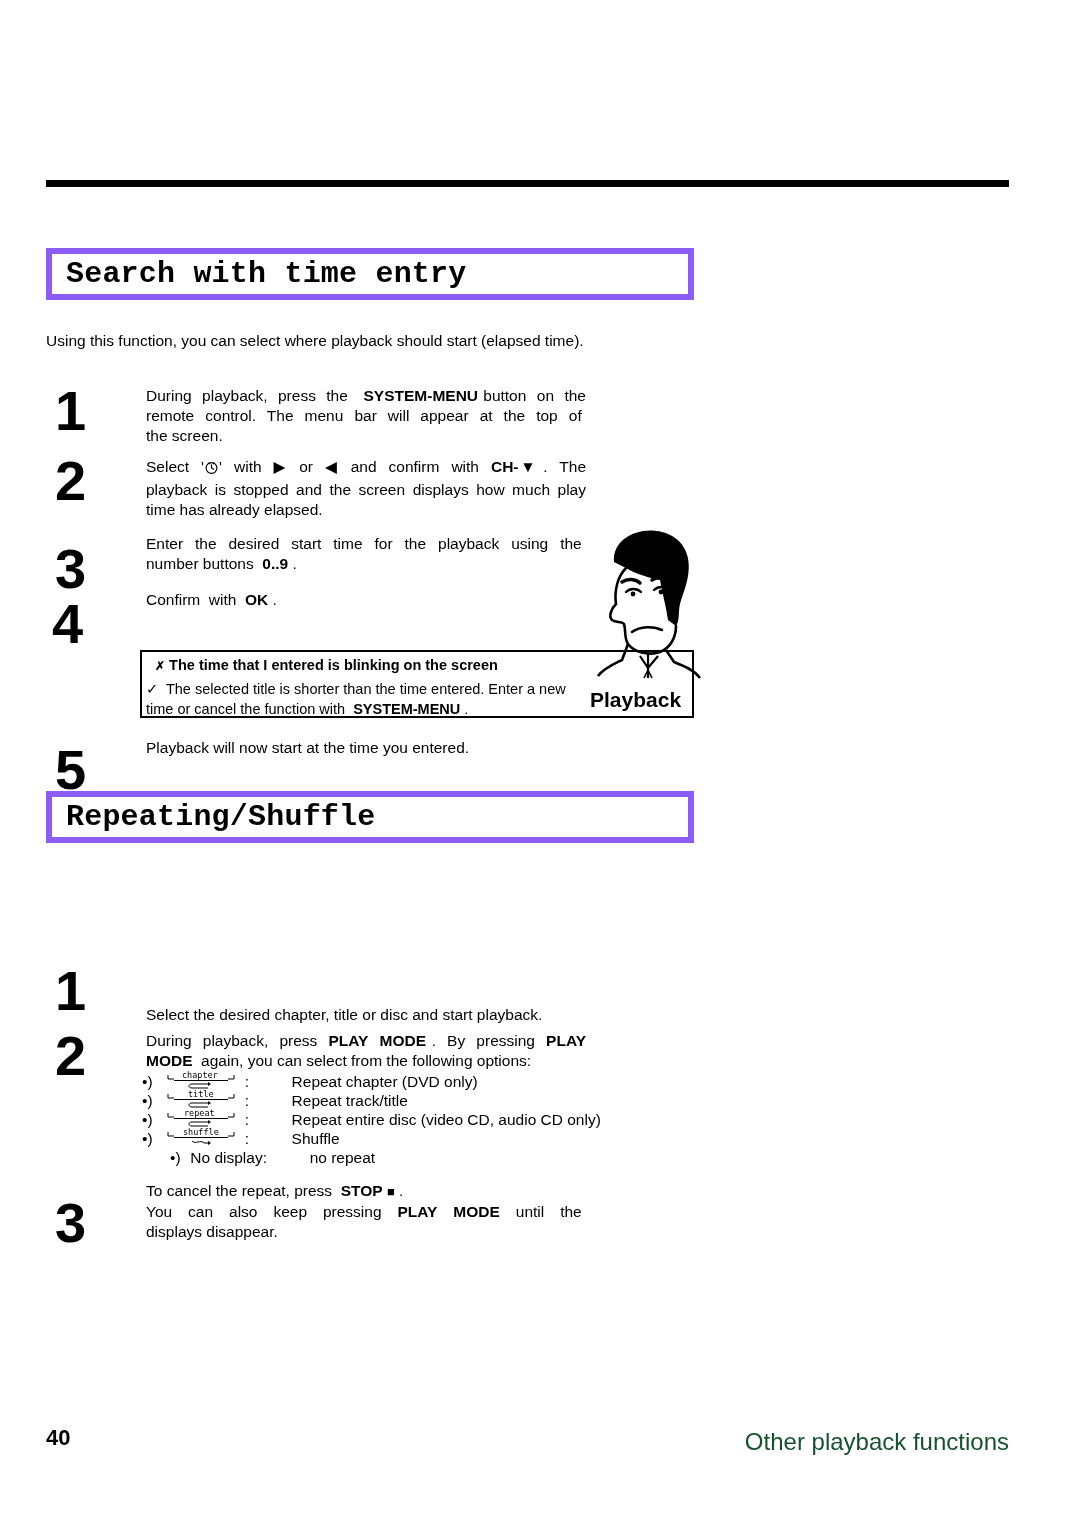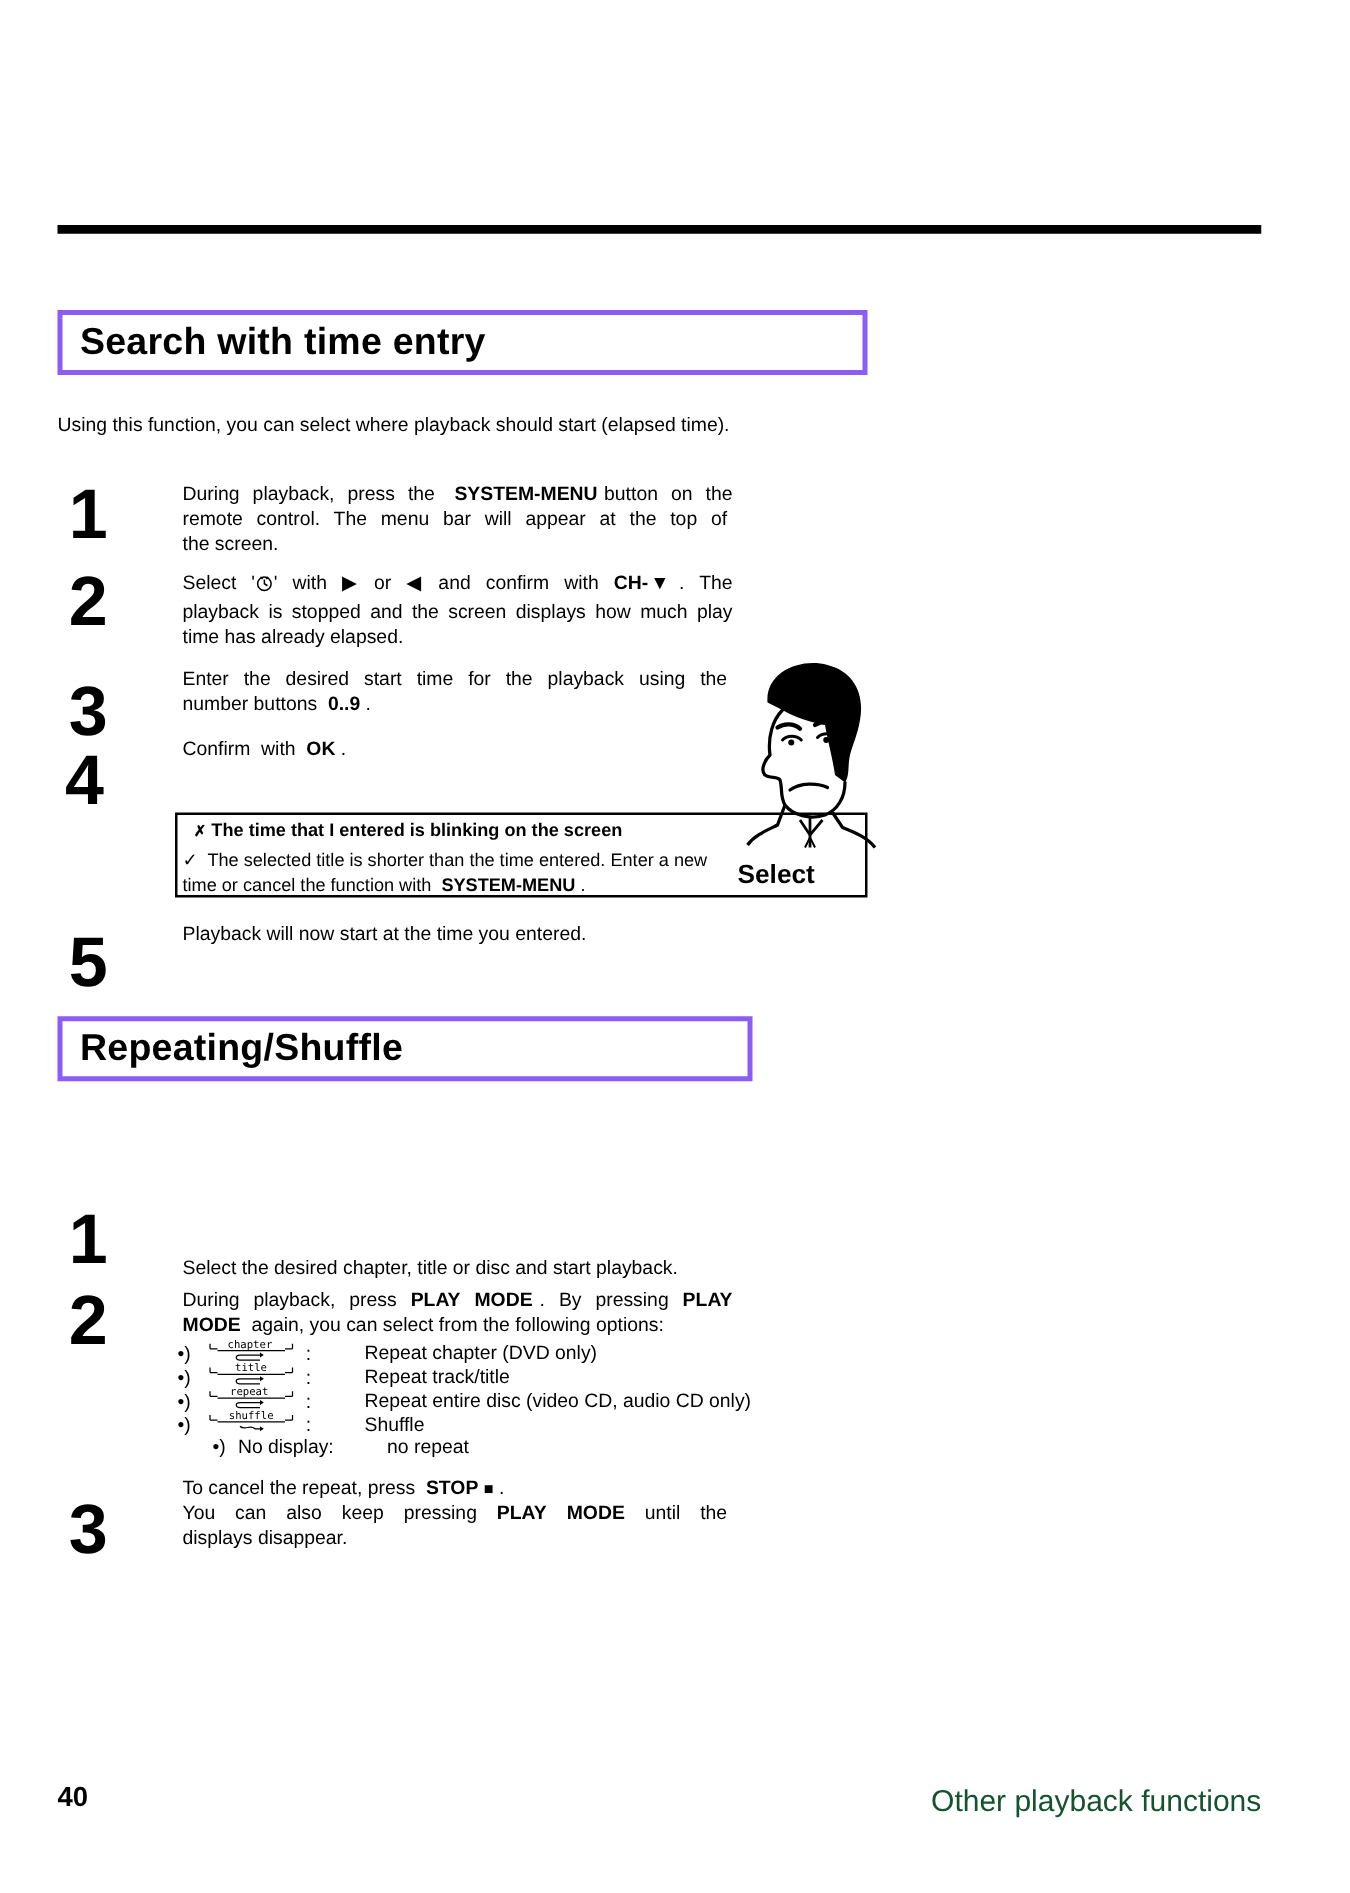"Search with time entry" .section-box { border: 4px solid #8b5cf6 -> 6px solid #8b5cf6; font-family: none -> Liberation Mono, monospace }
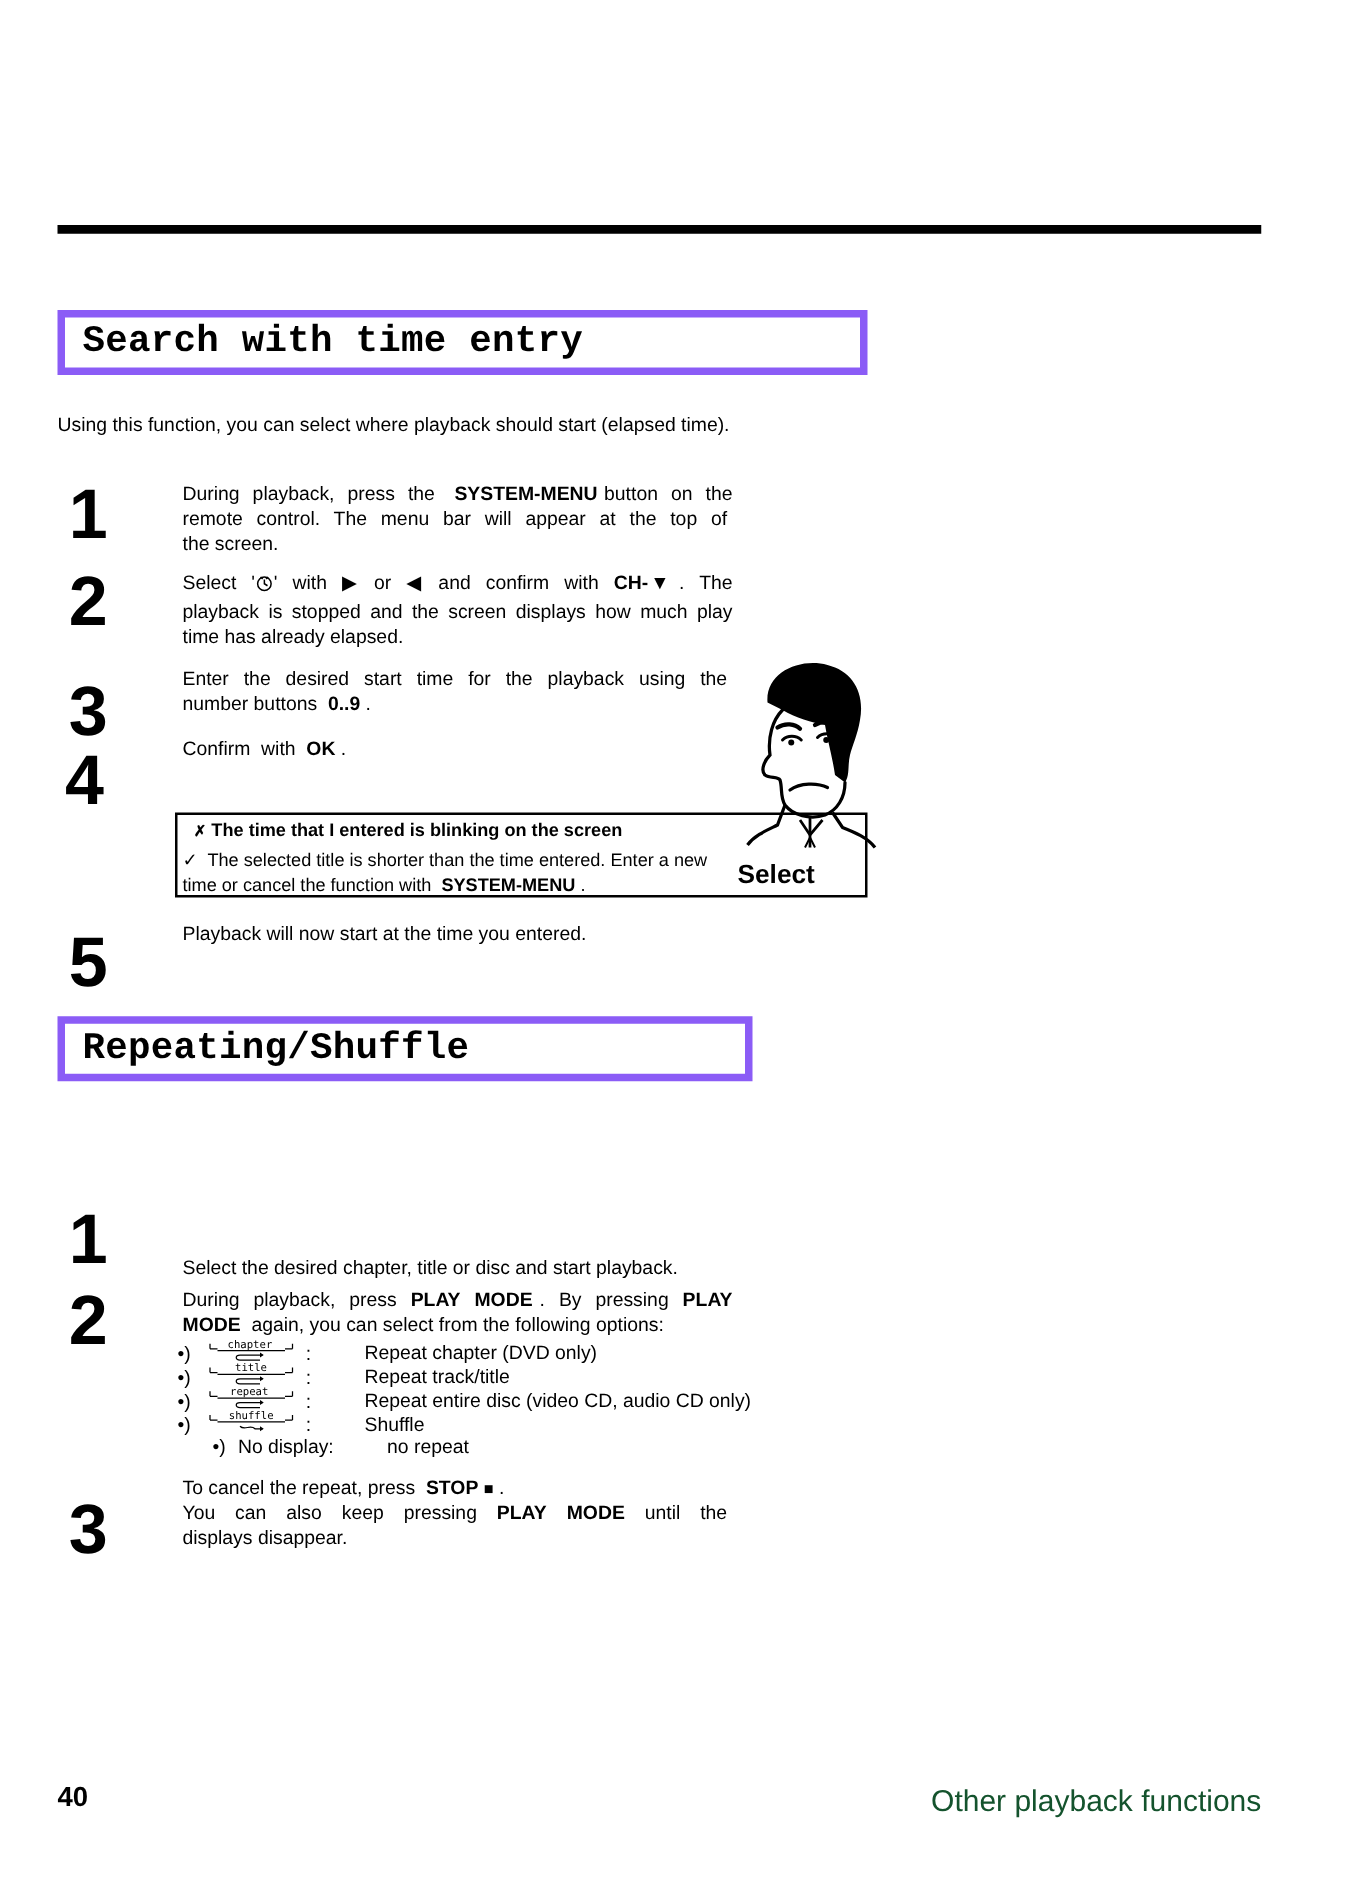"Select" div { text: Select -> Playback }
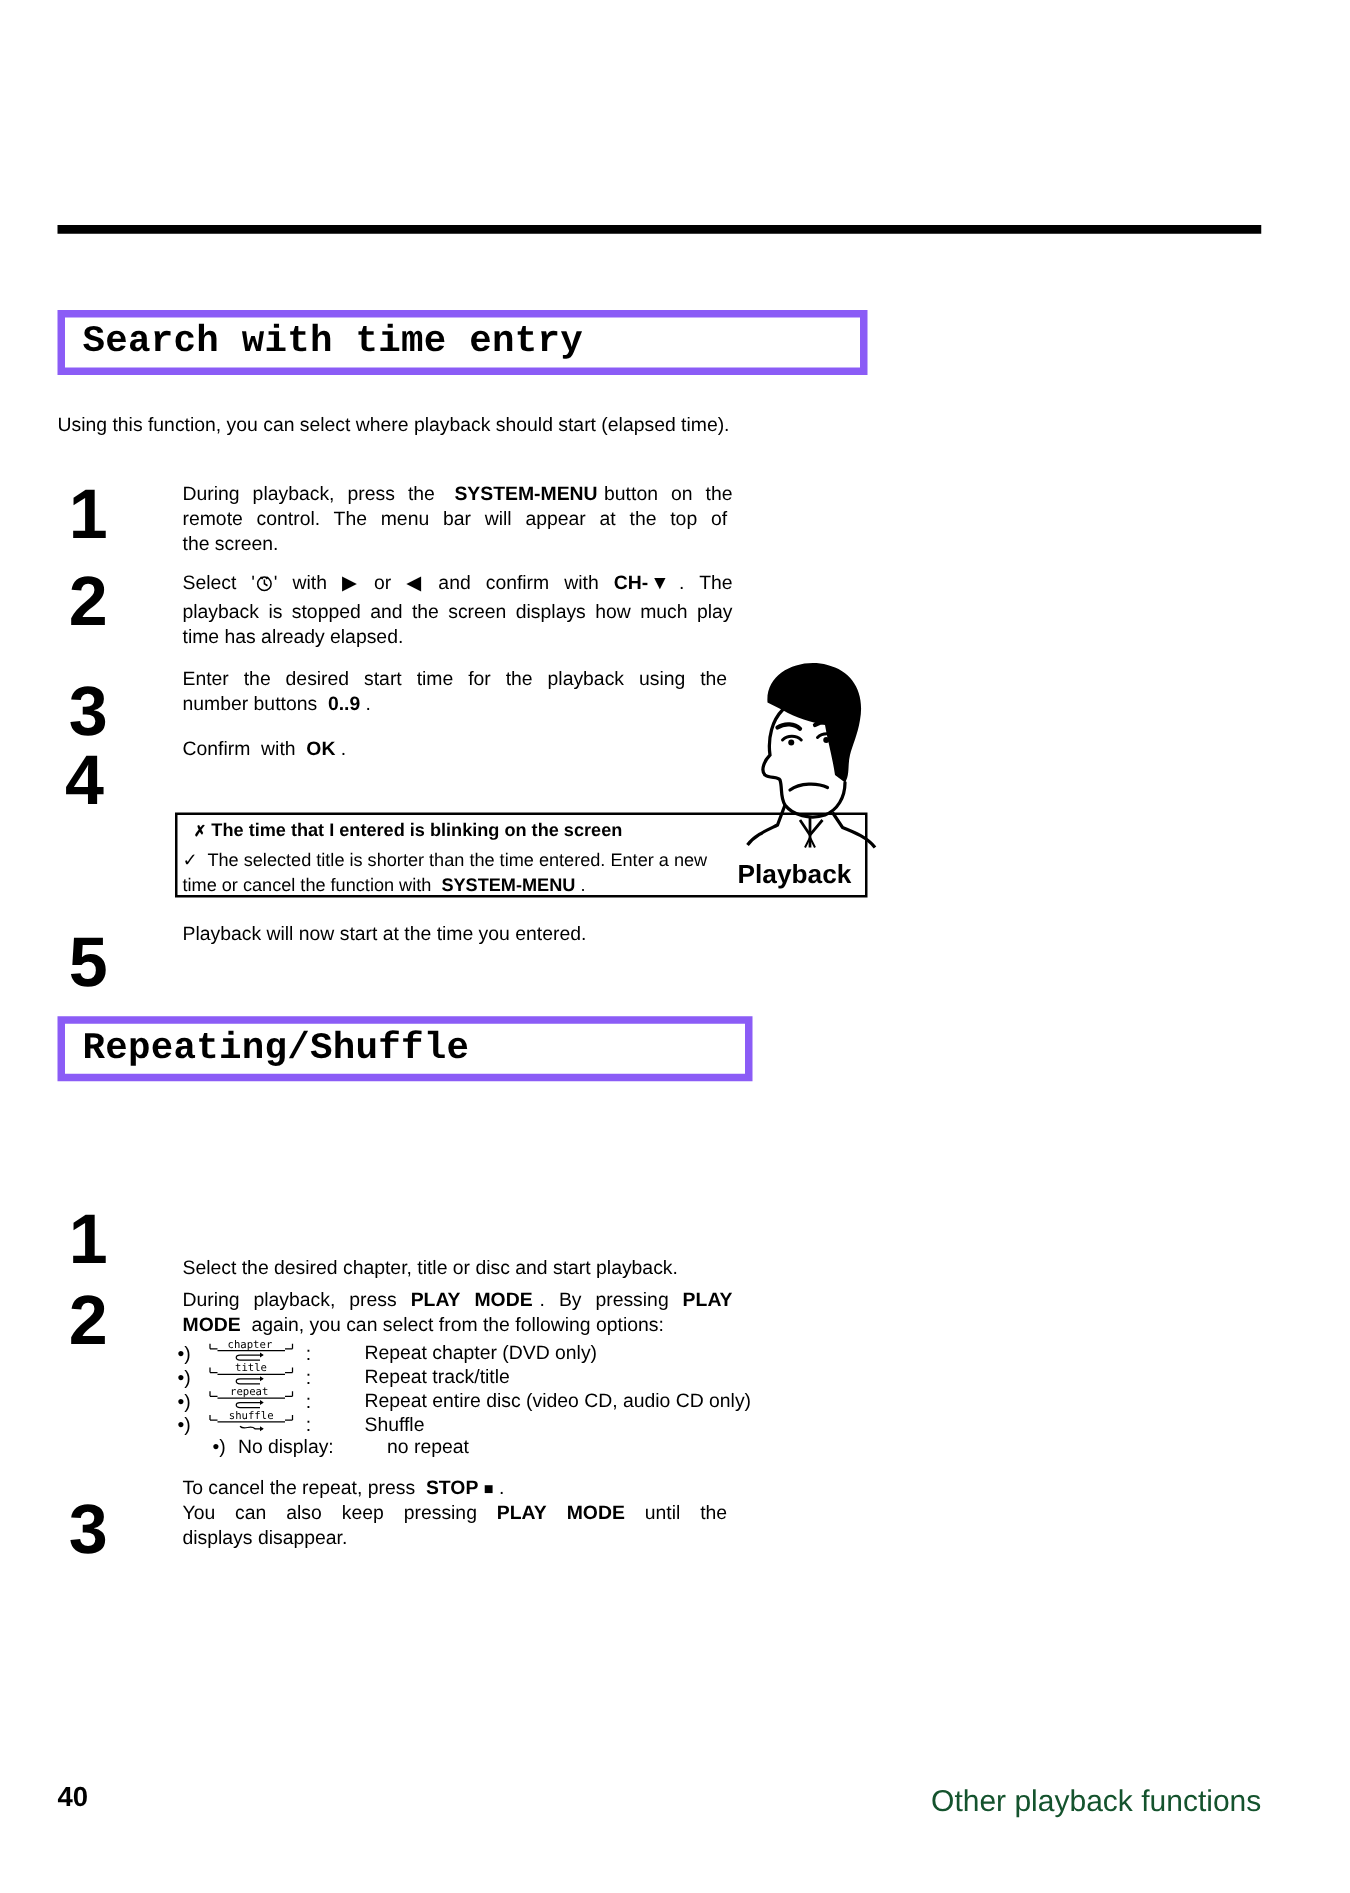"Repeating/Shuffle" #section-repeat-box { top: 813px -> 791px; width: 556px -> 648px }
